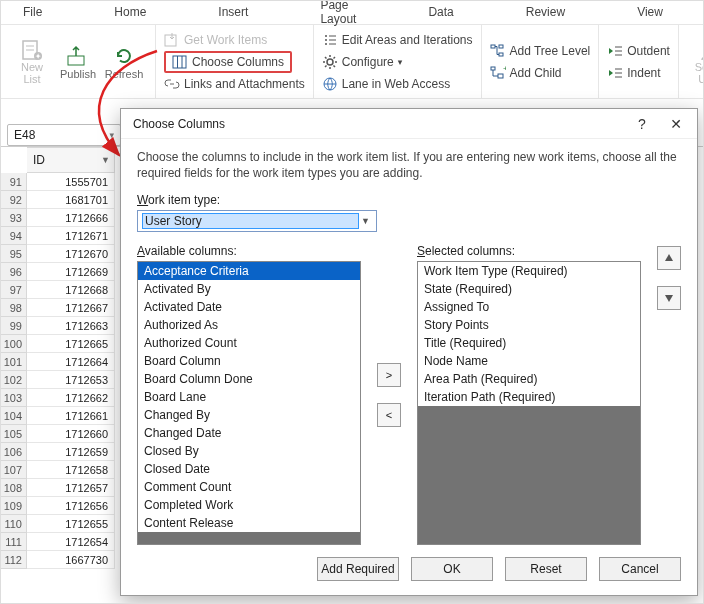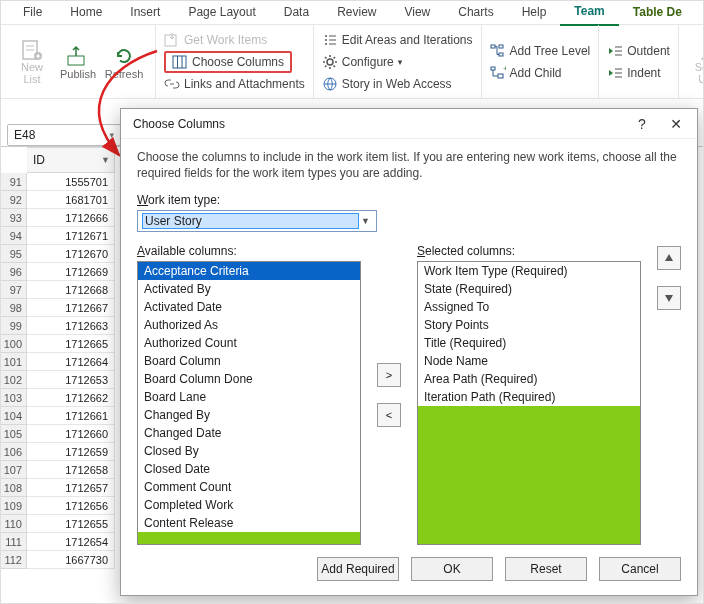"File" .tabs { gap: none -> 44px }
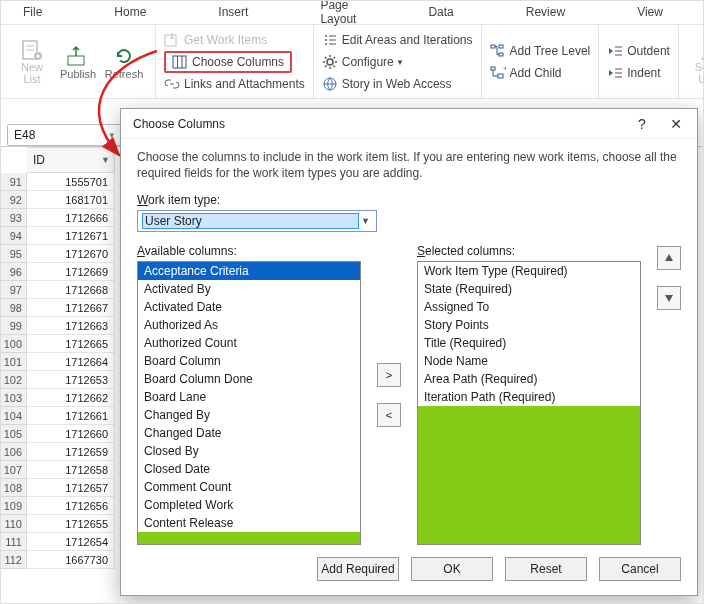"Story in Web Access" span { text: Story -> Lane }
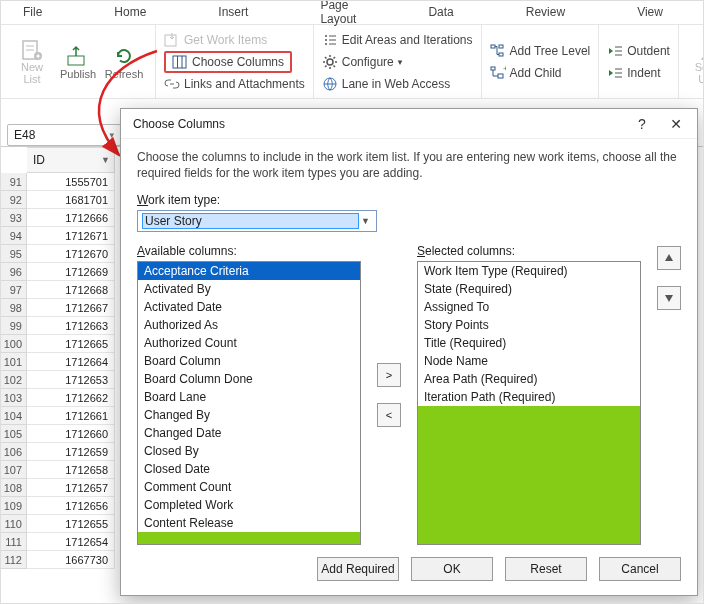"Acceptance Criteria" .listbox { background: #84cc16 -> #737373 }
